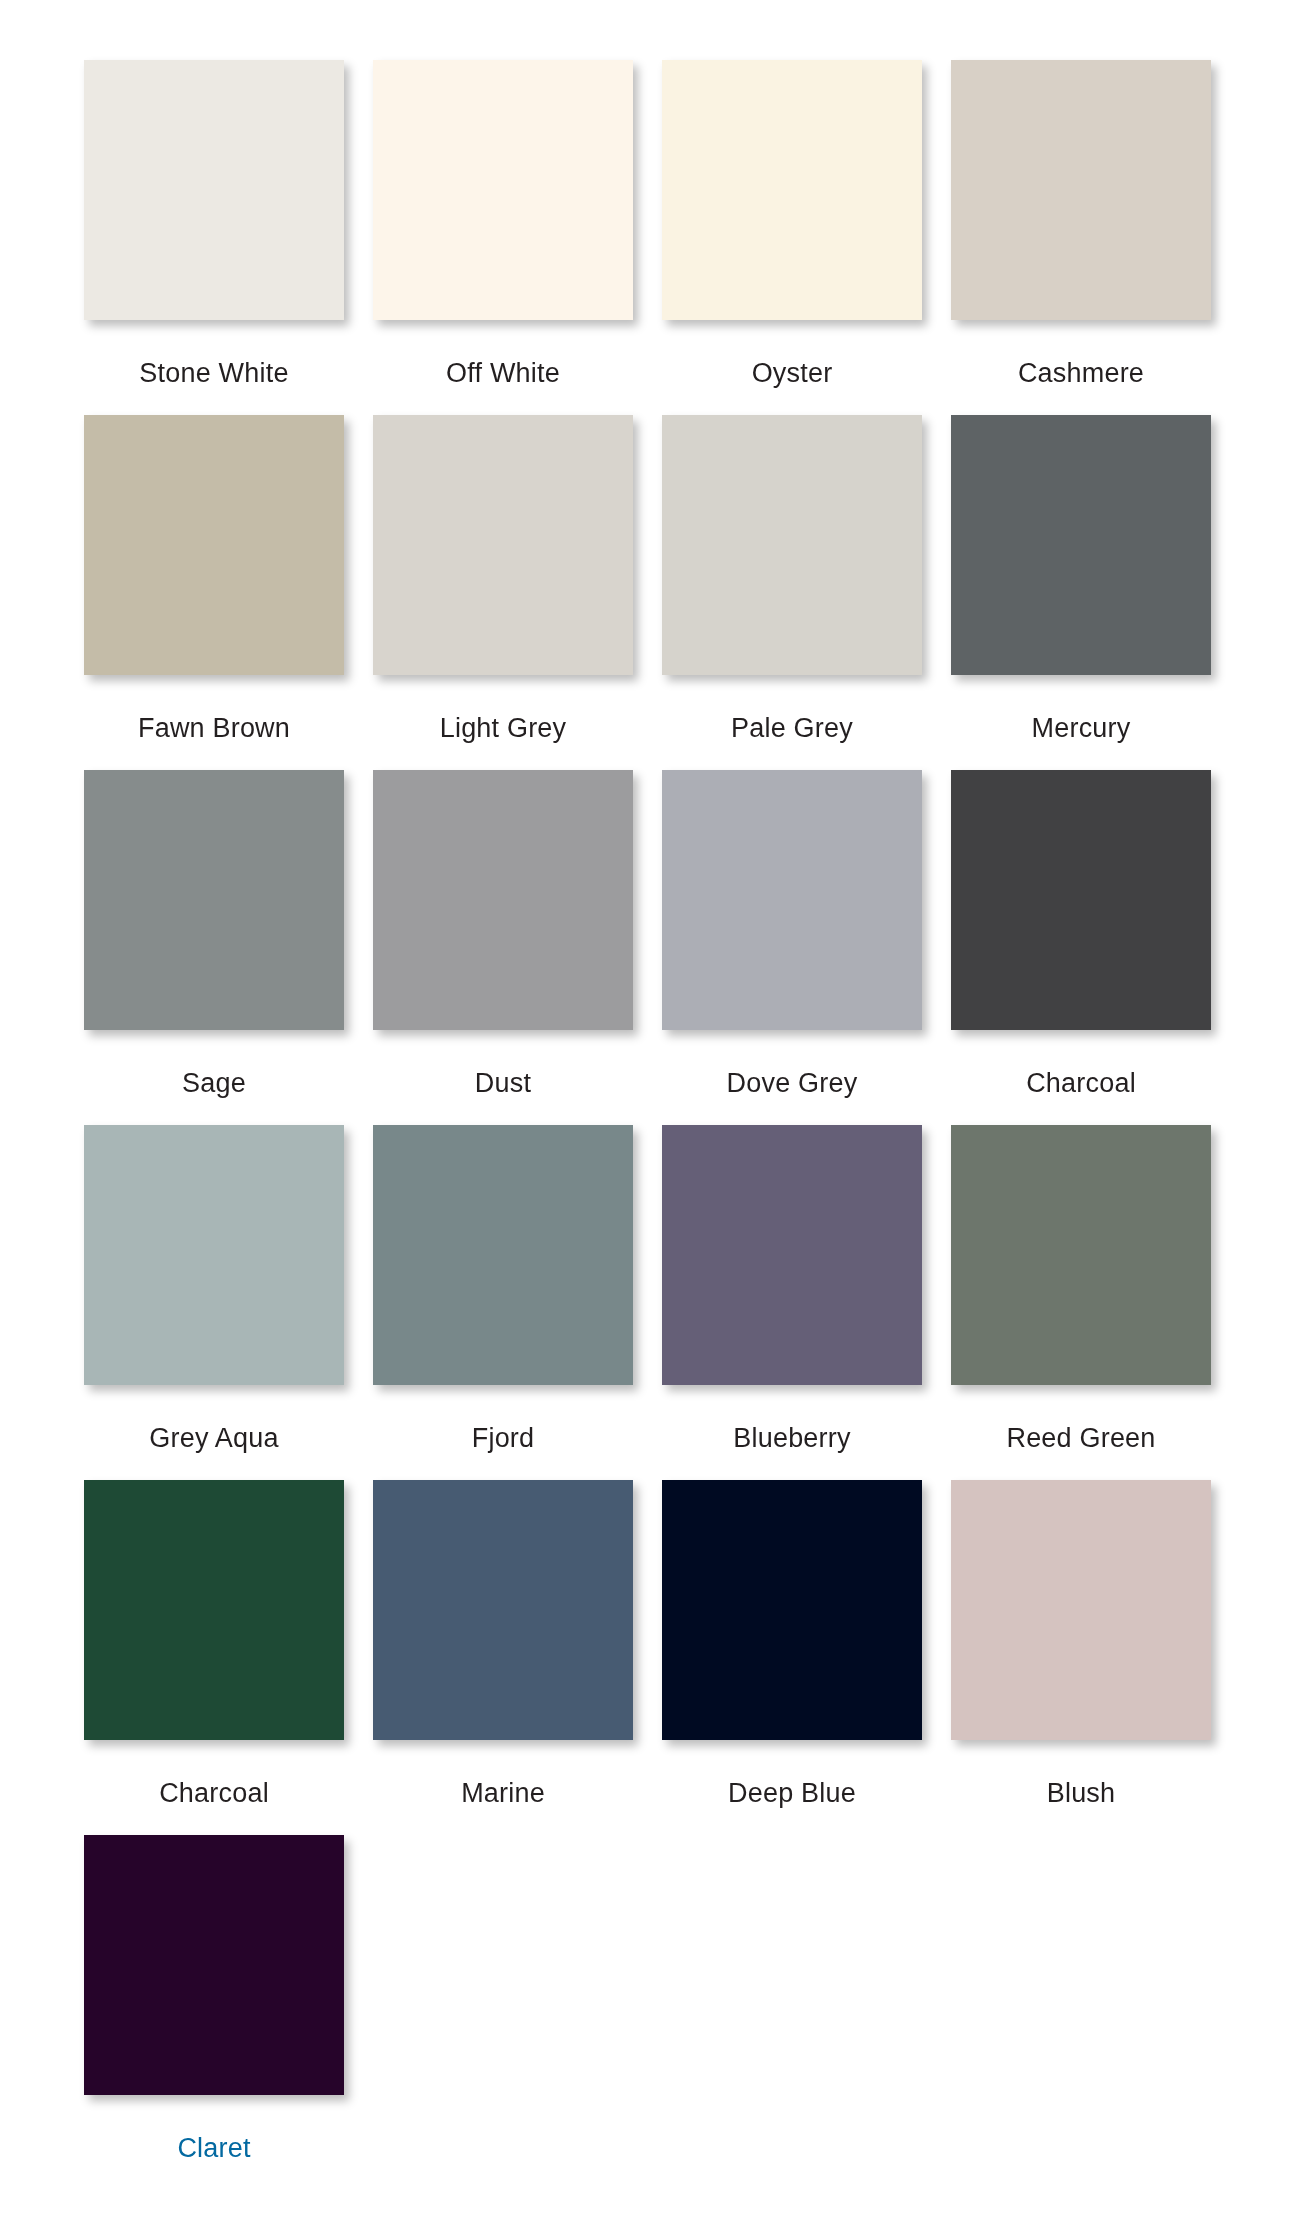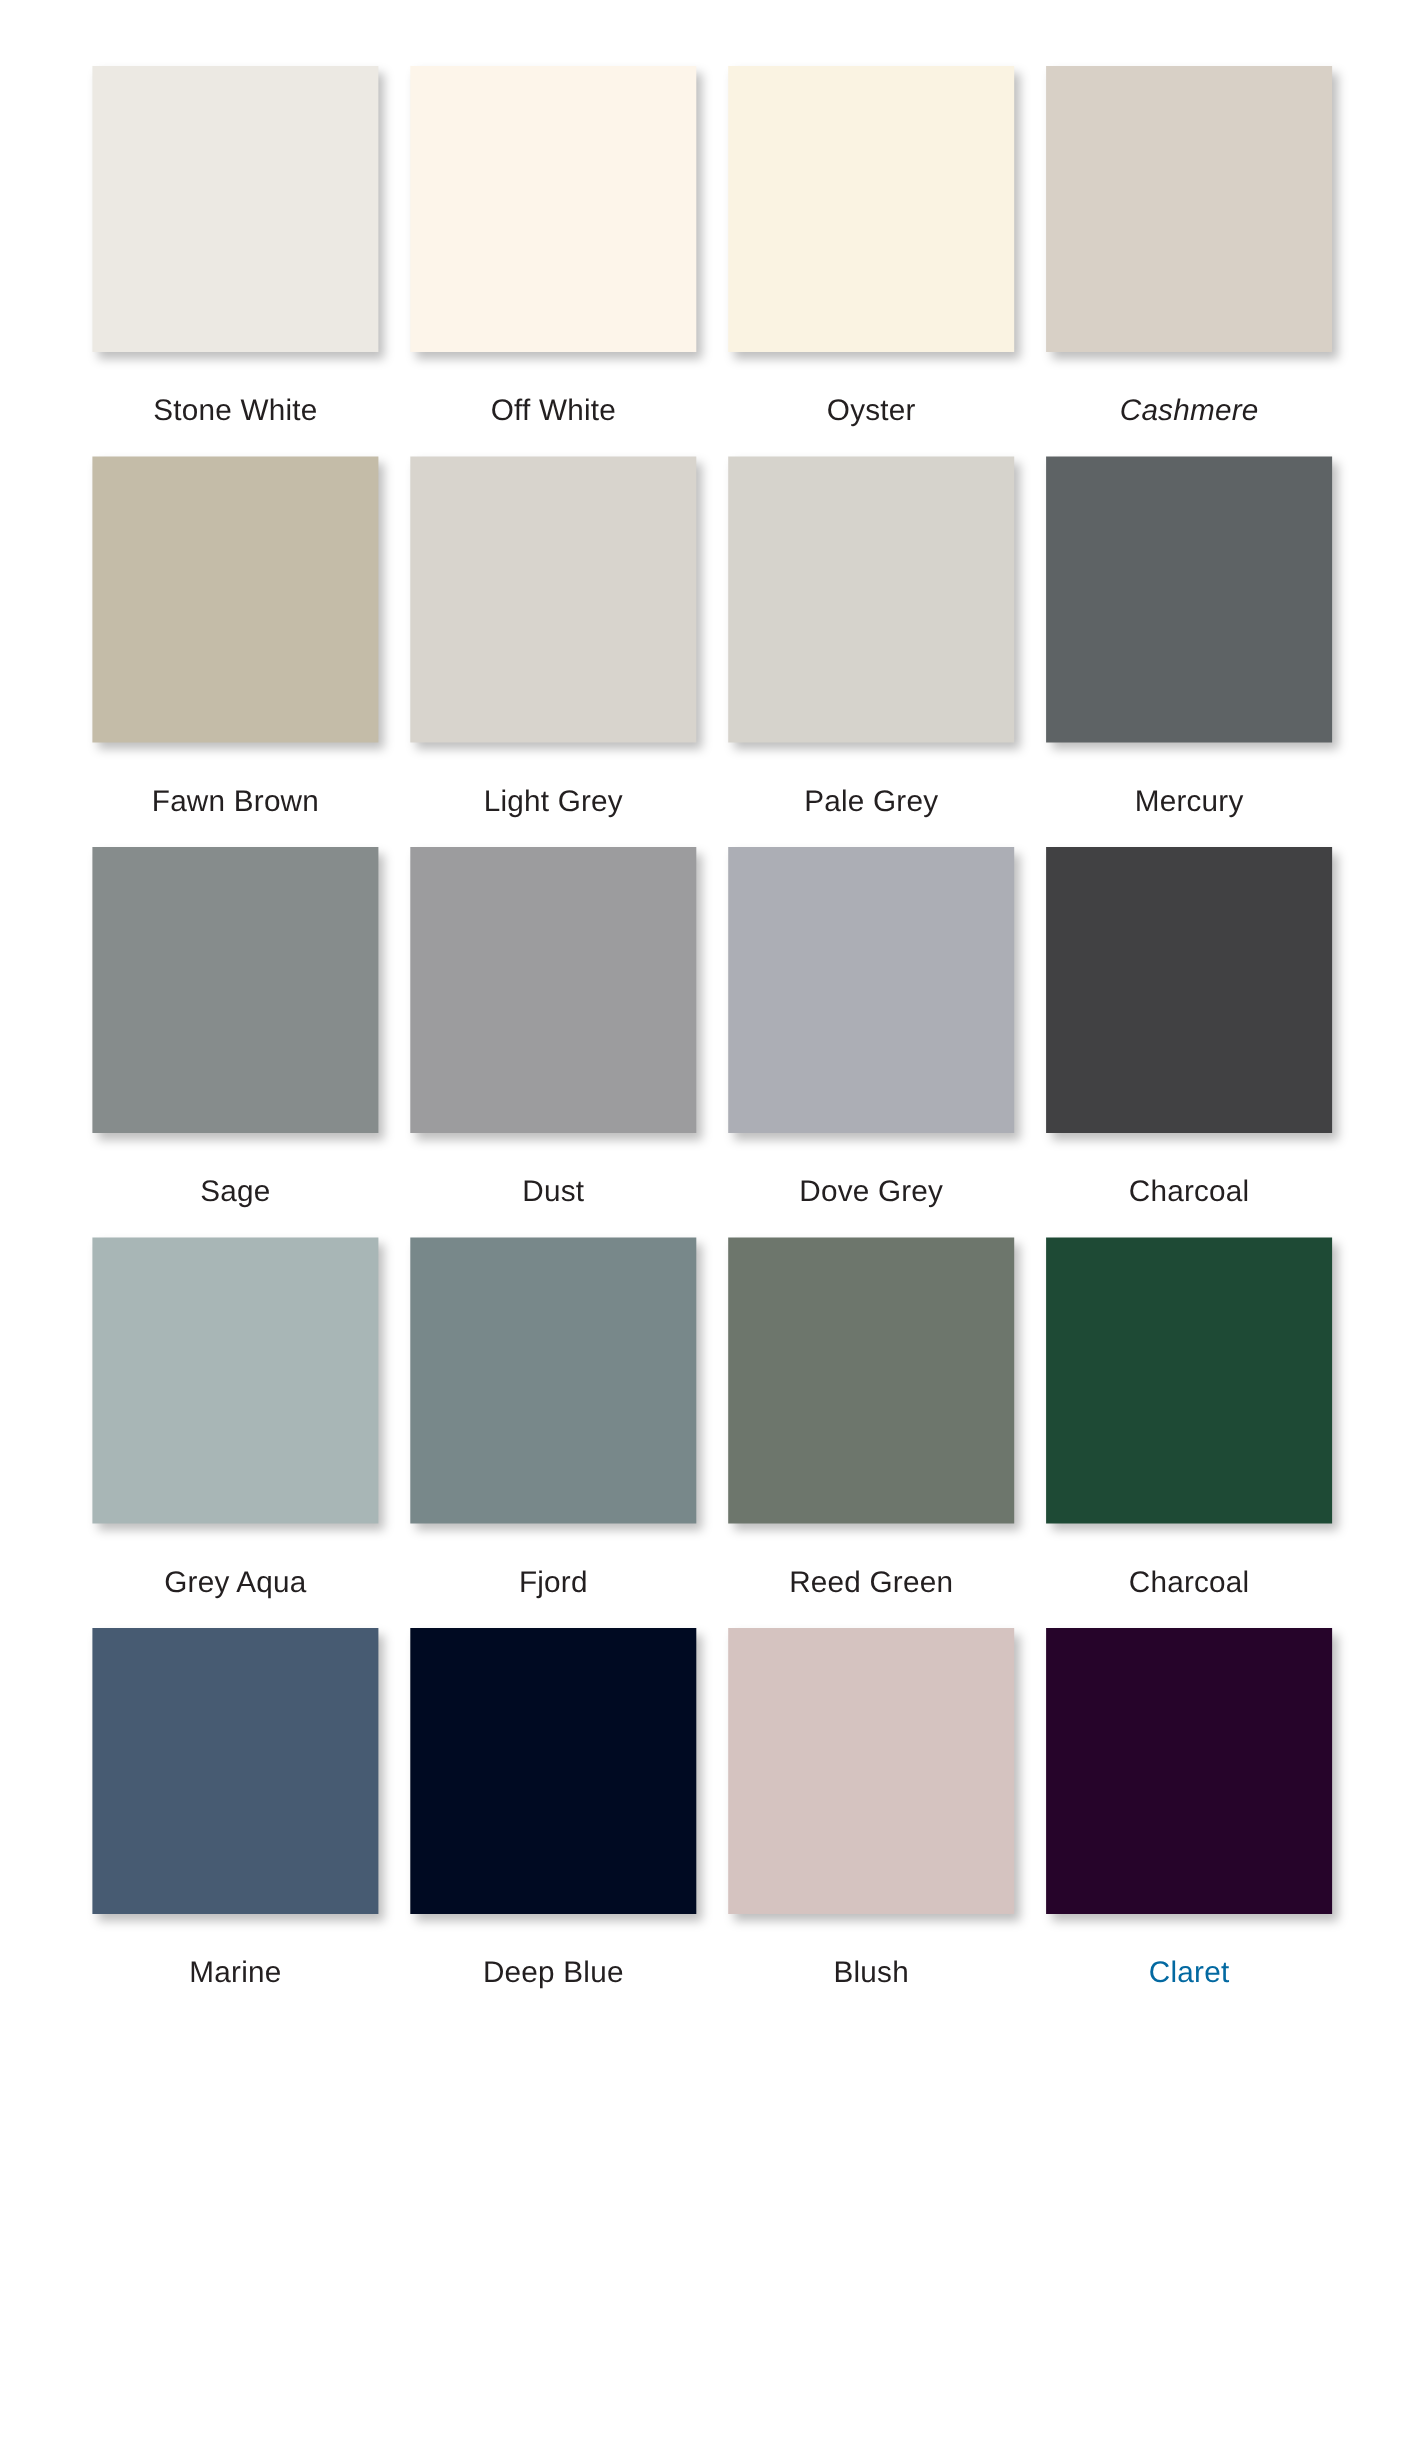"Cashmere" span.swatch-label { font-style: italic -> none }
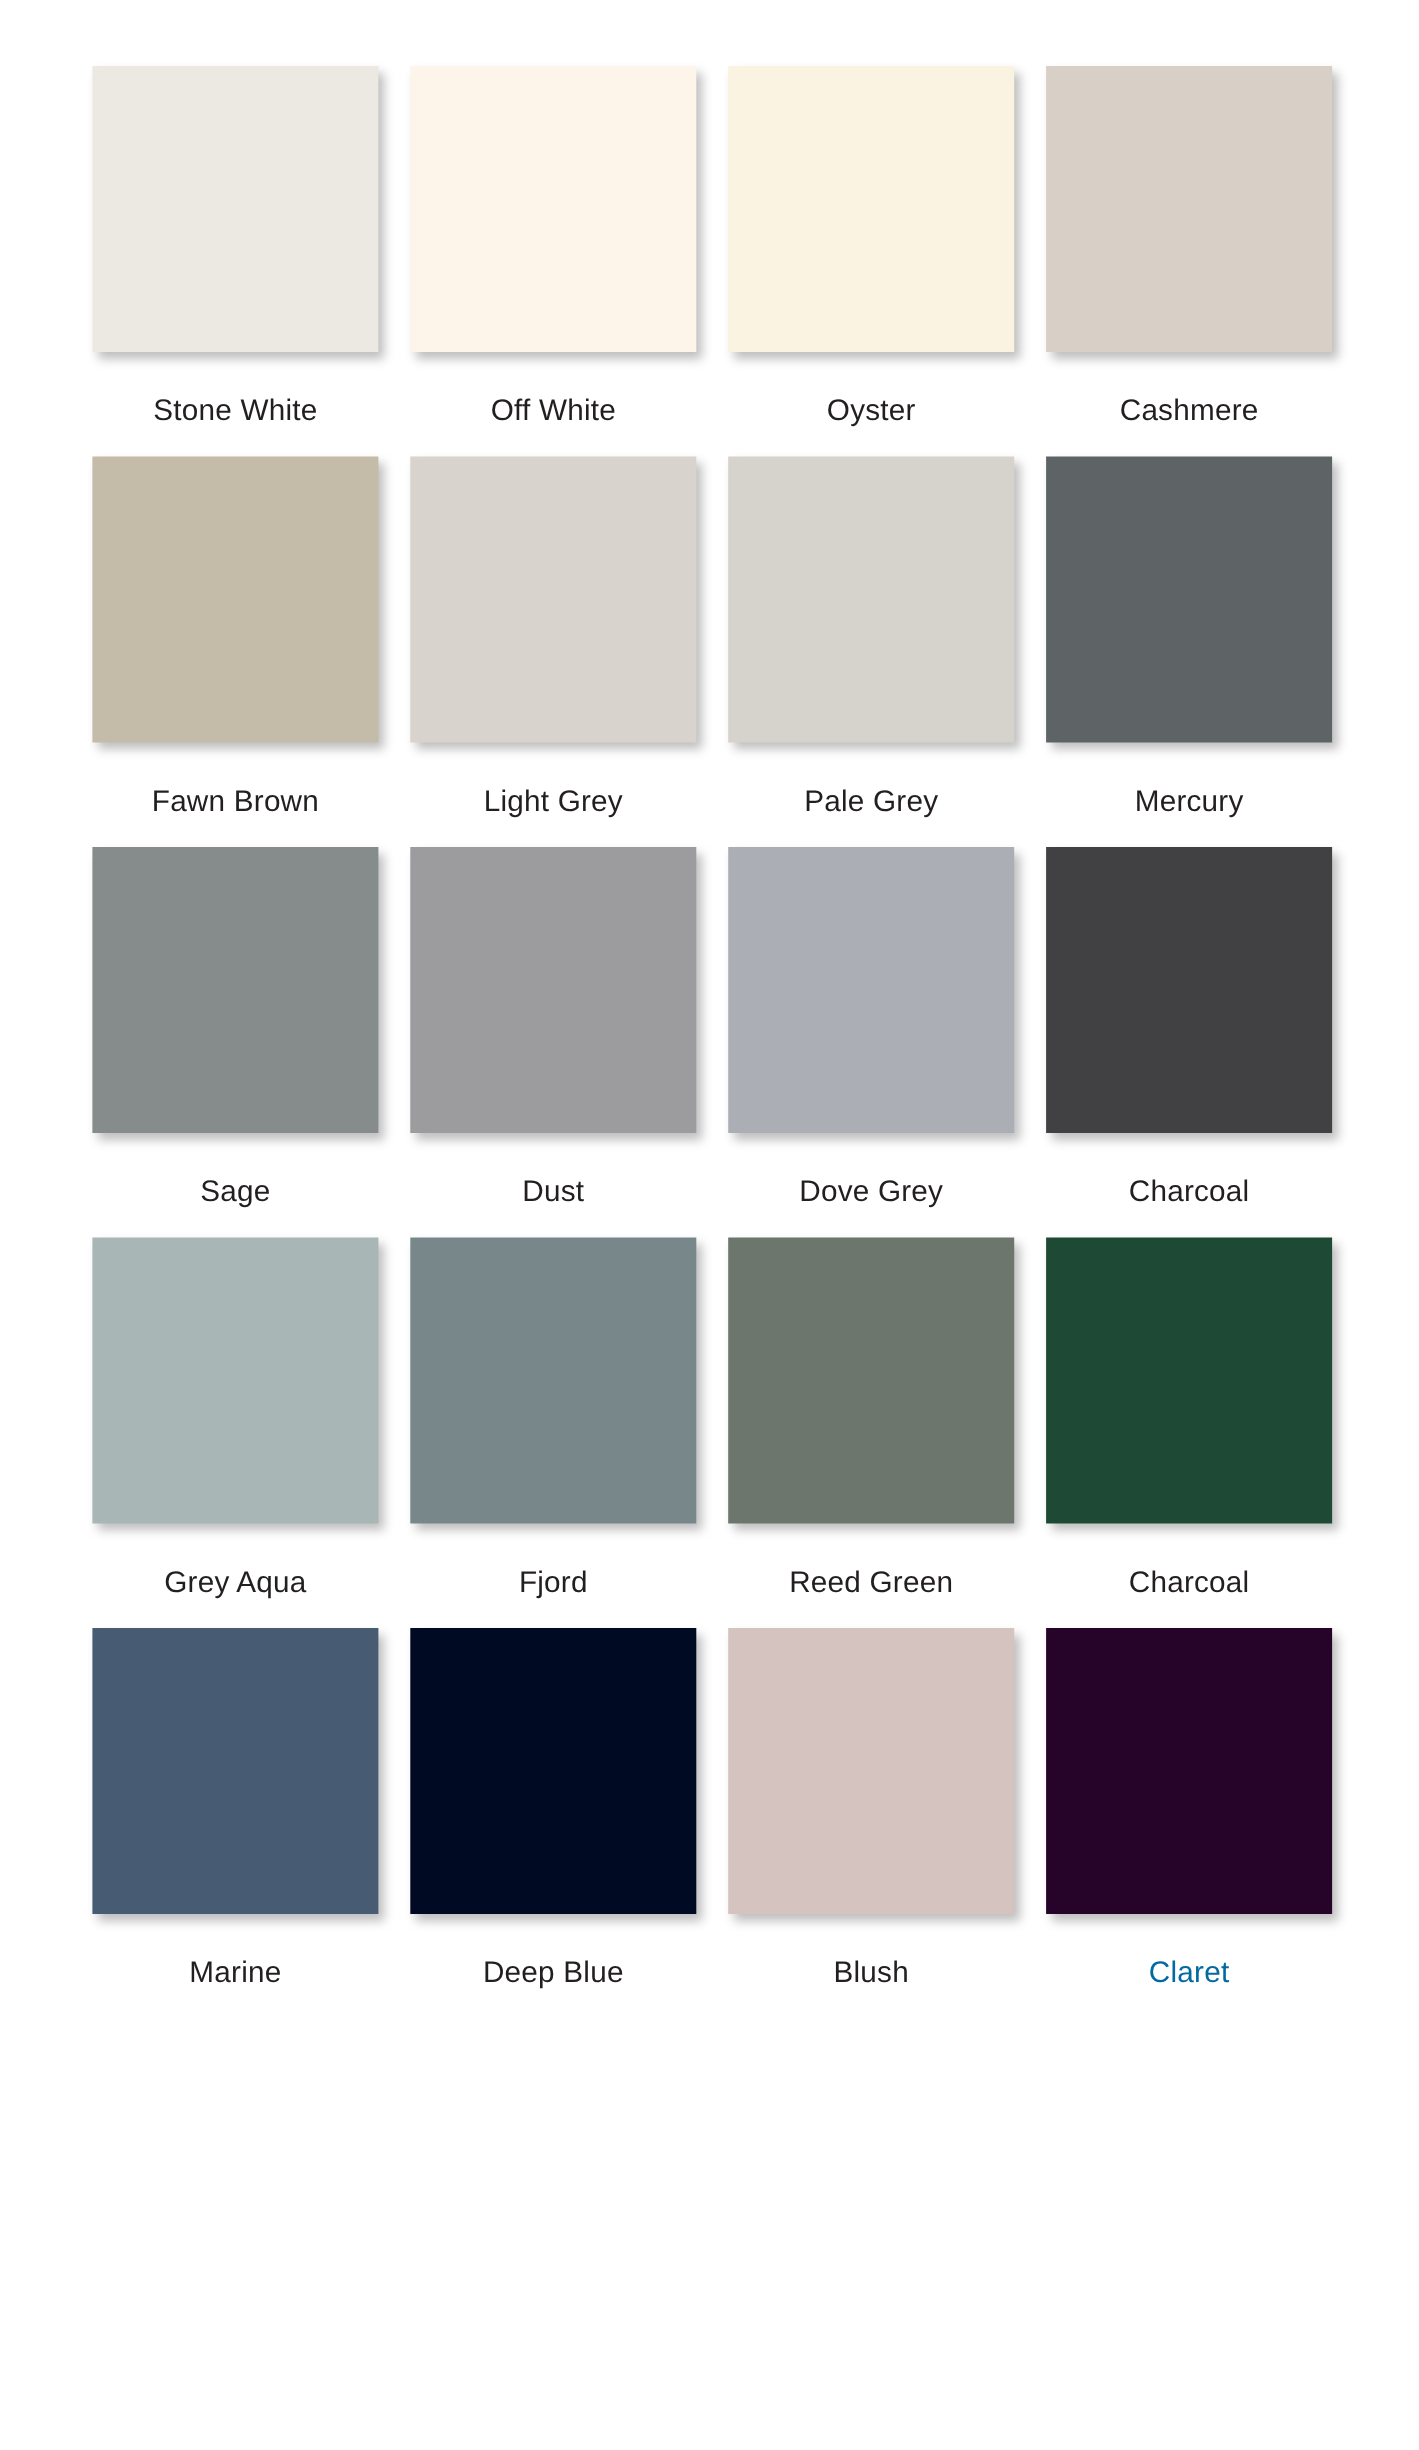"Blueberry" div.swatch-cell { html: none -> <div> <div></div> <span>Blueberry</span> </div> }
